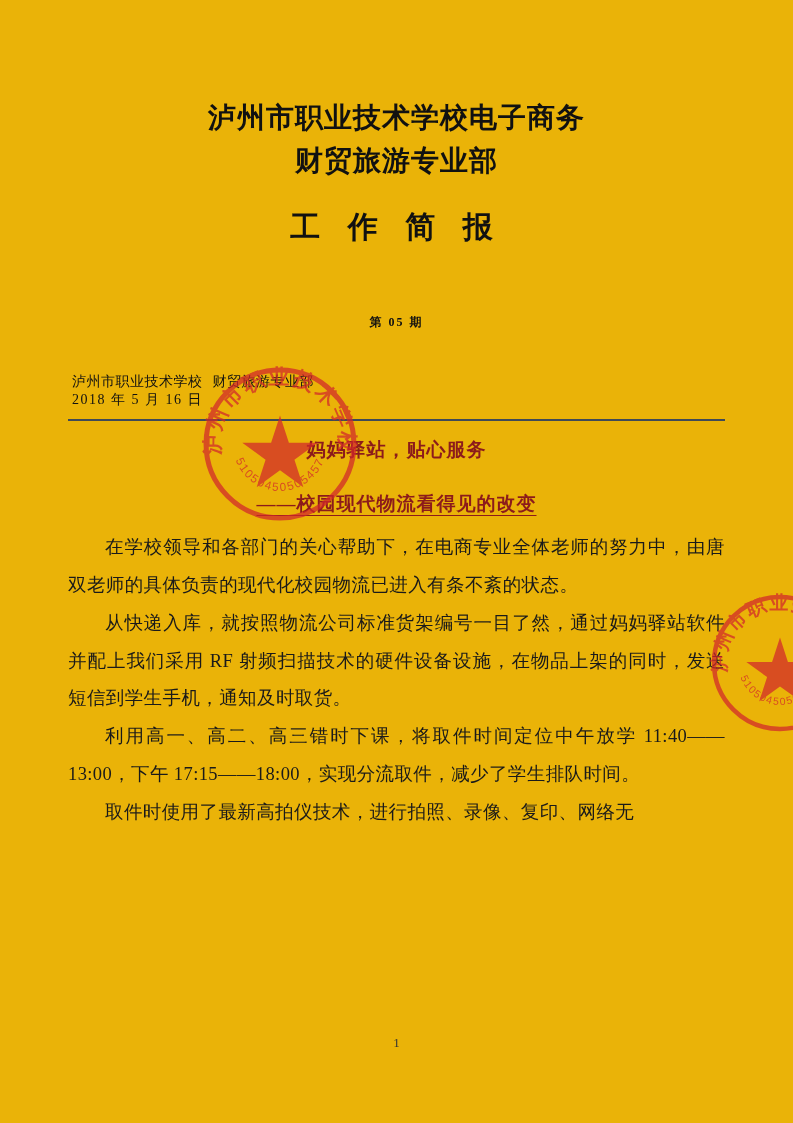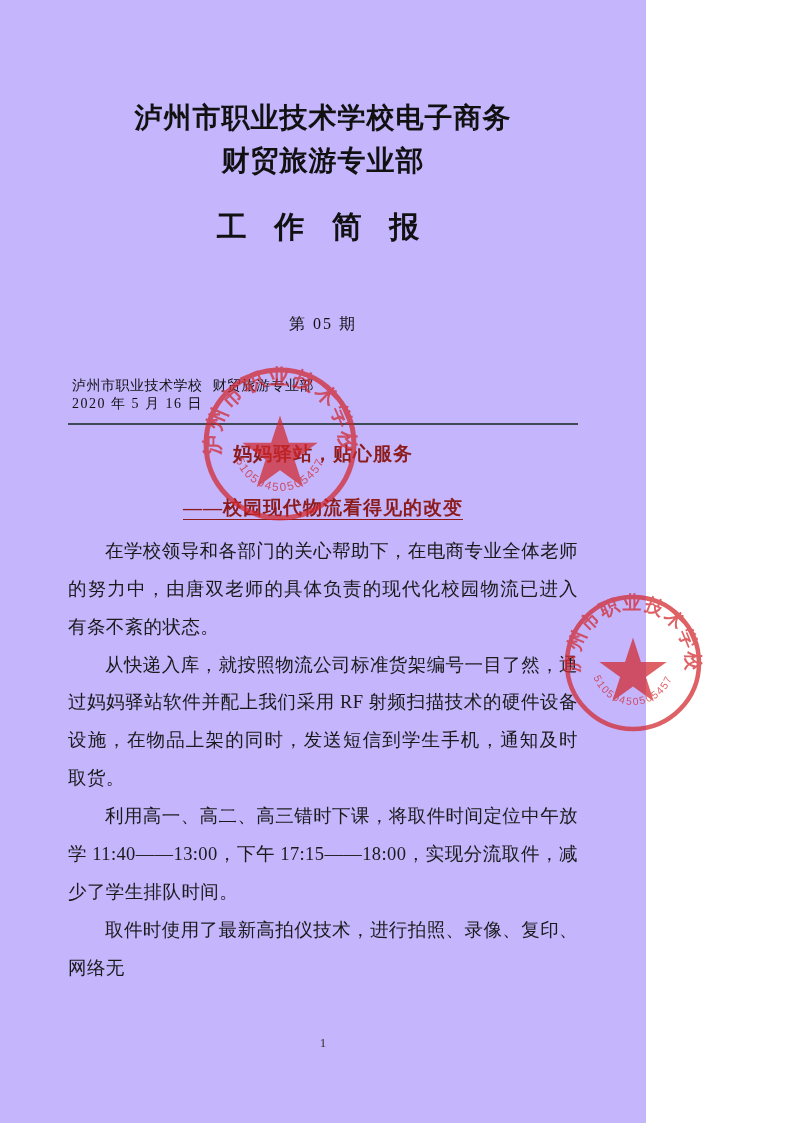"泸州市职业技术学校电子商务" .page { background: #c4b5fd -> #eab308; width: 646px -> 793px }
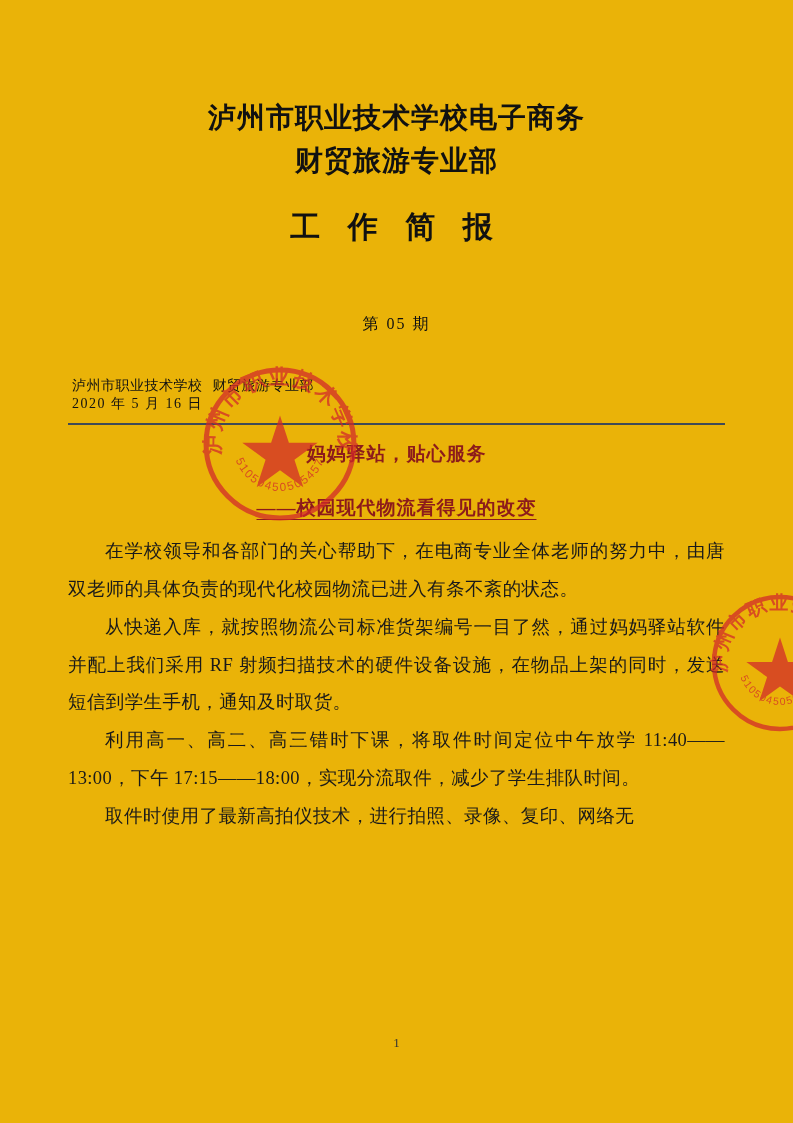"第 05 期" .issue { font-size: 16px -> 12px; font-weight: normal -> bold }
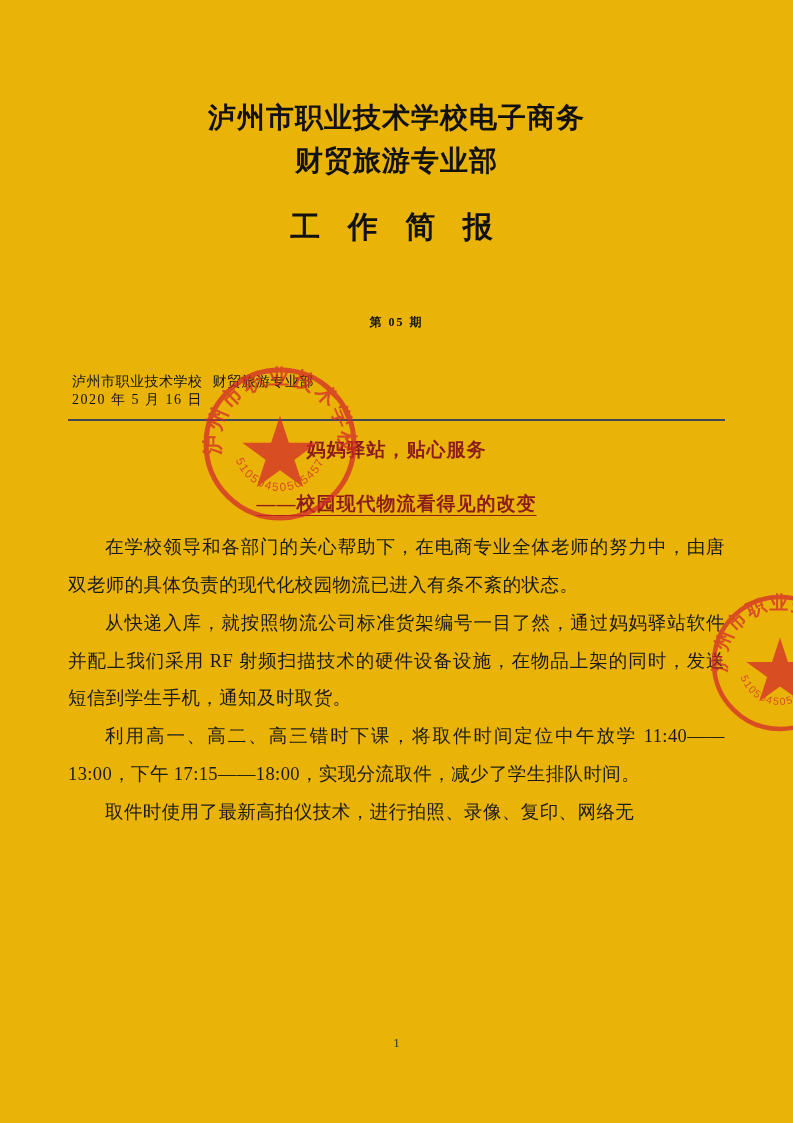"2020 年 5 月 16" div.meta-right { text: 2020 -> 2018 }
